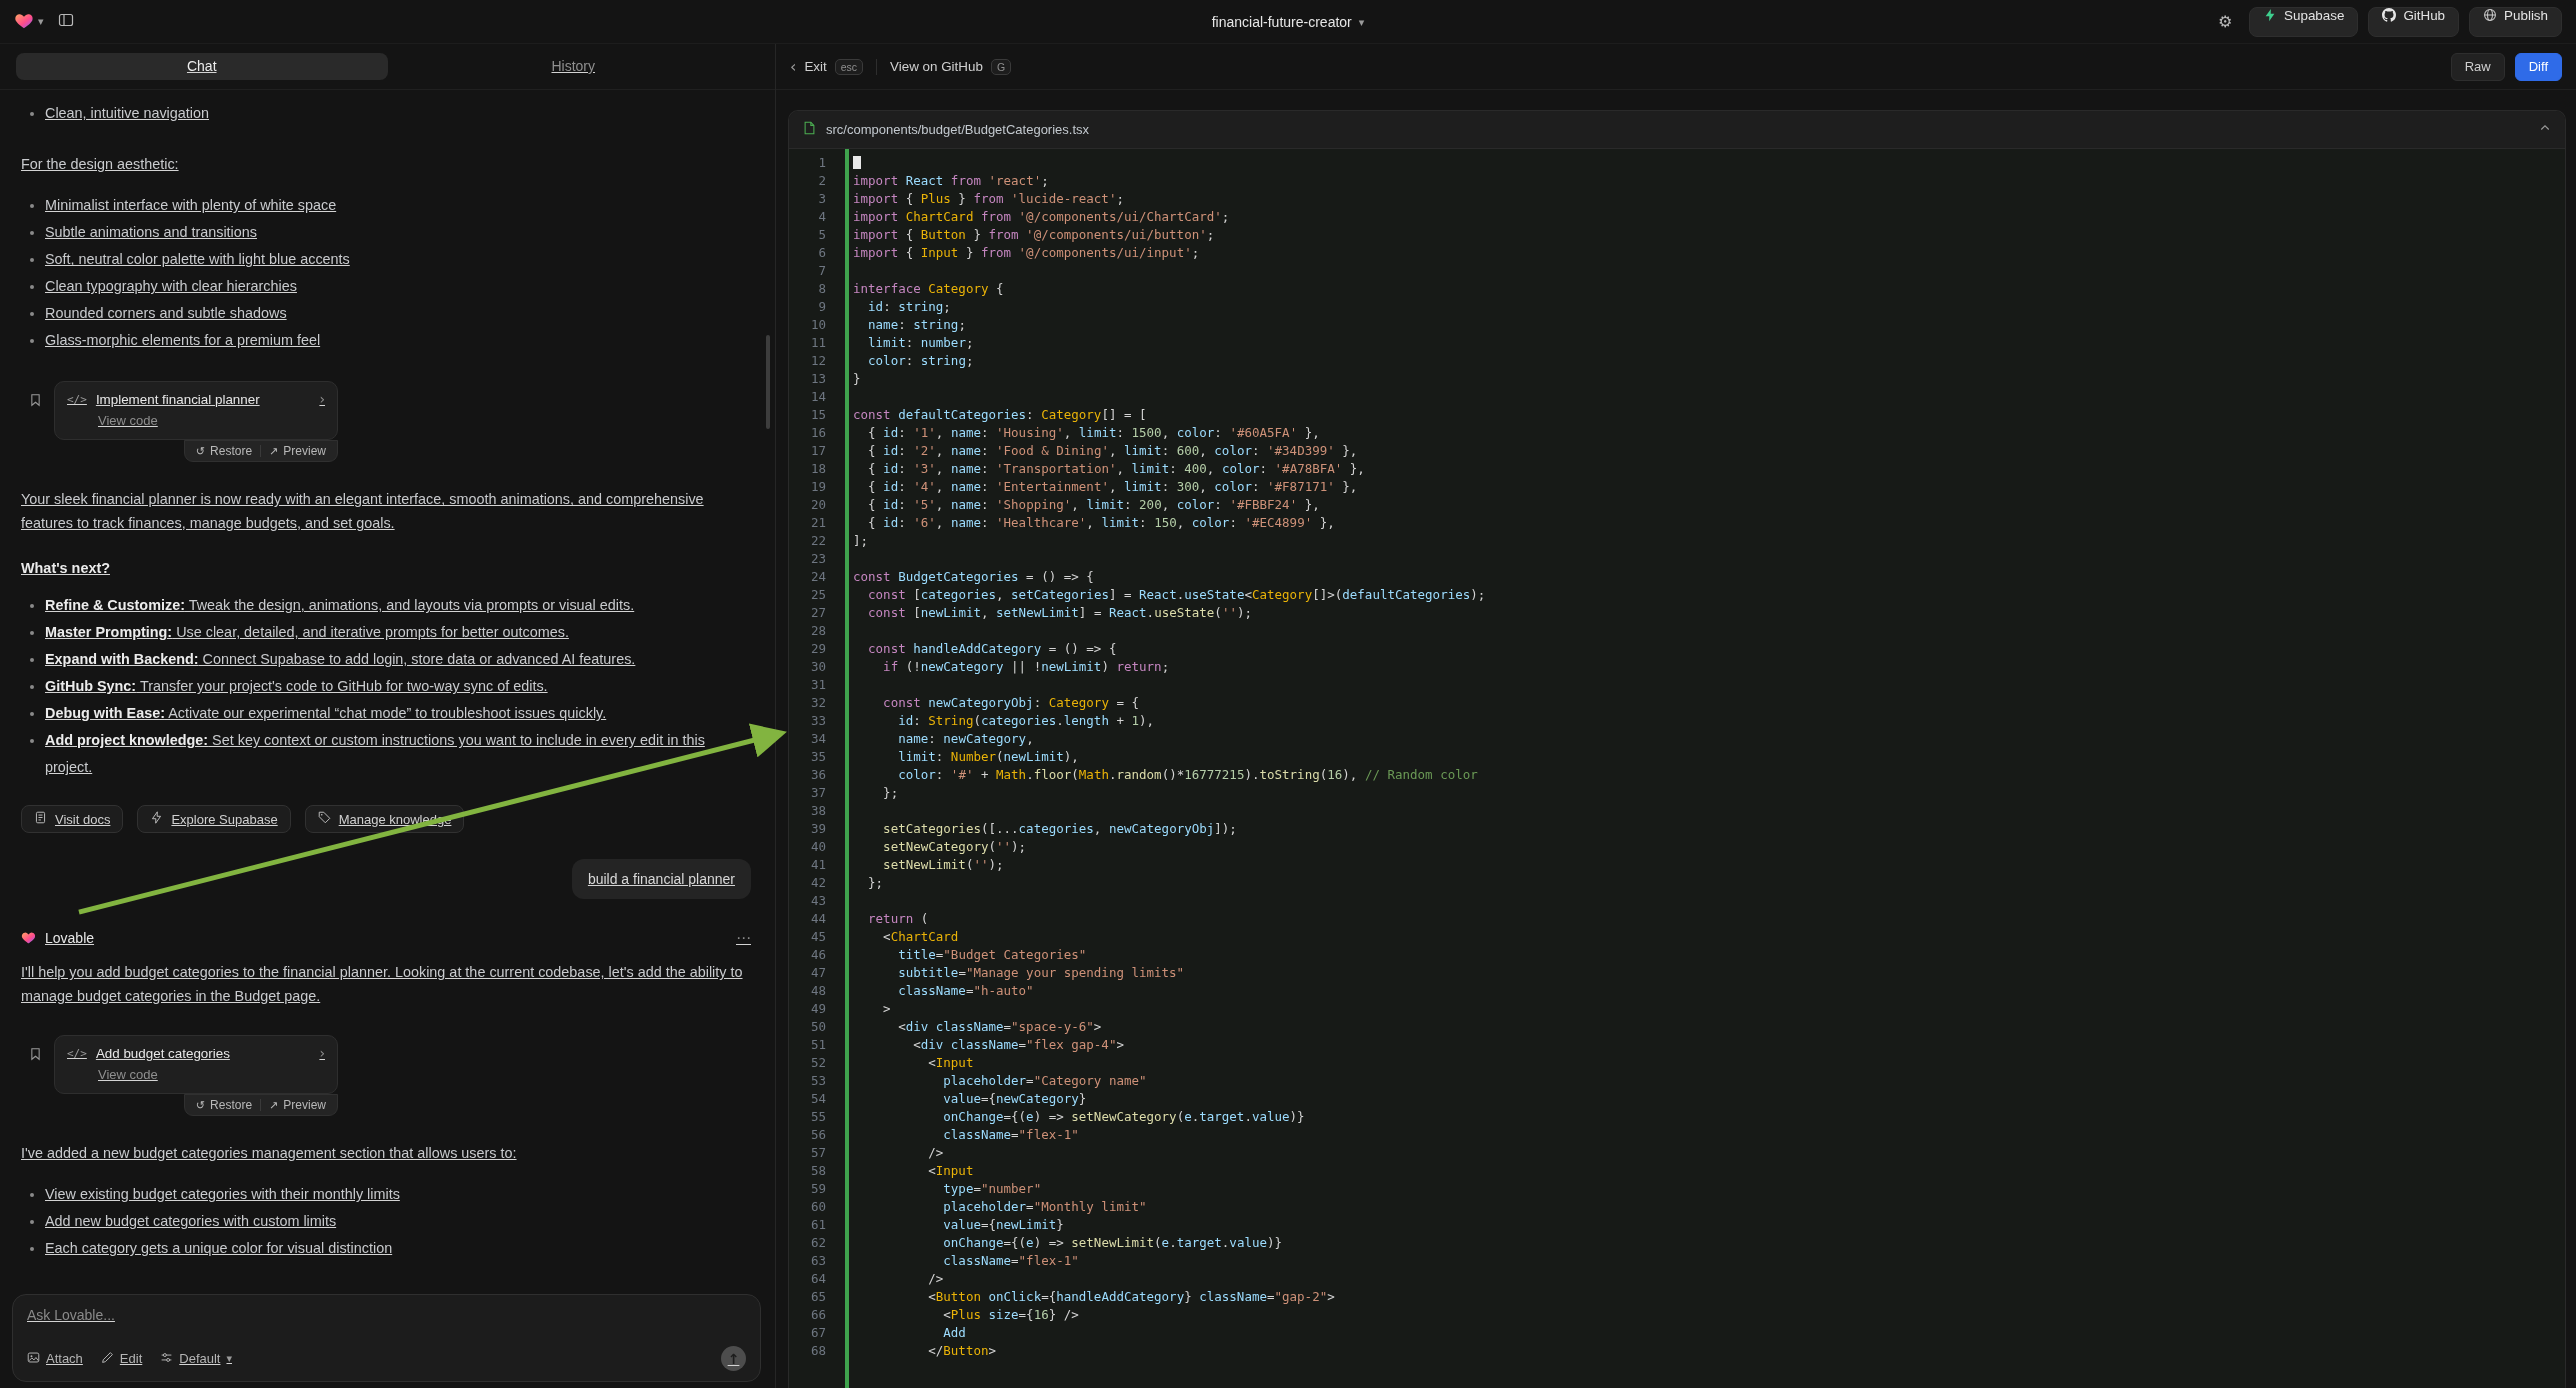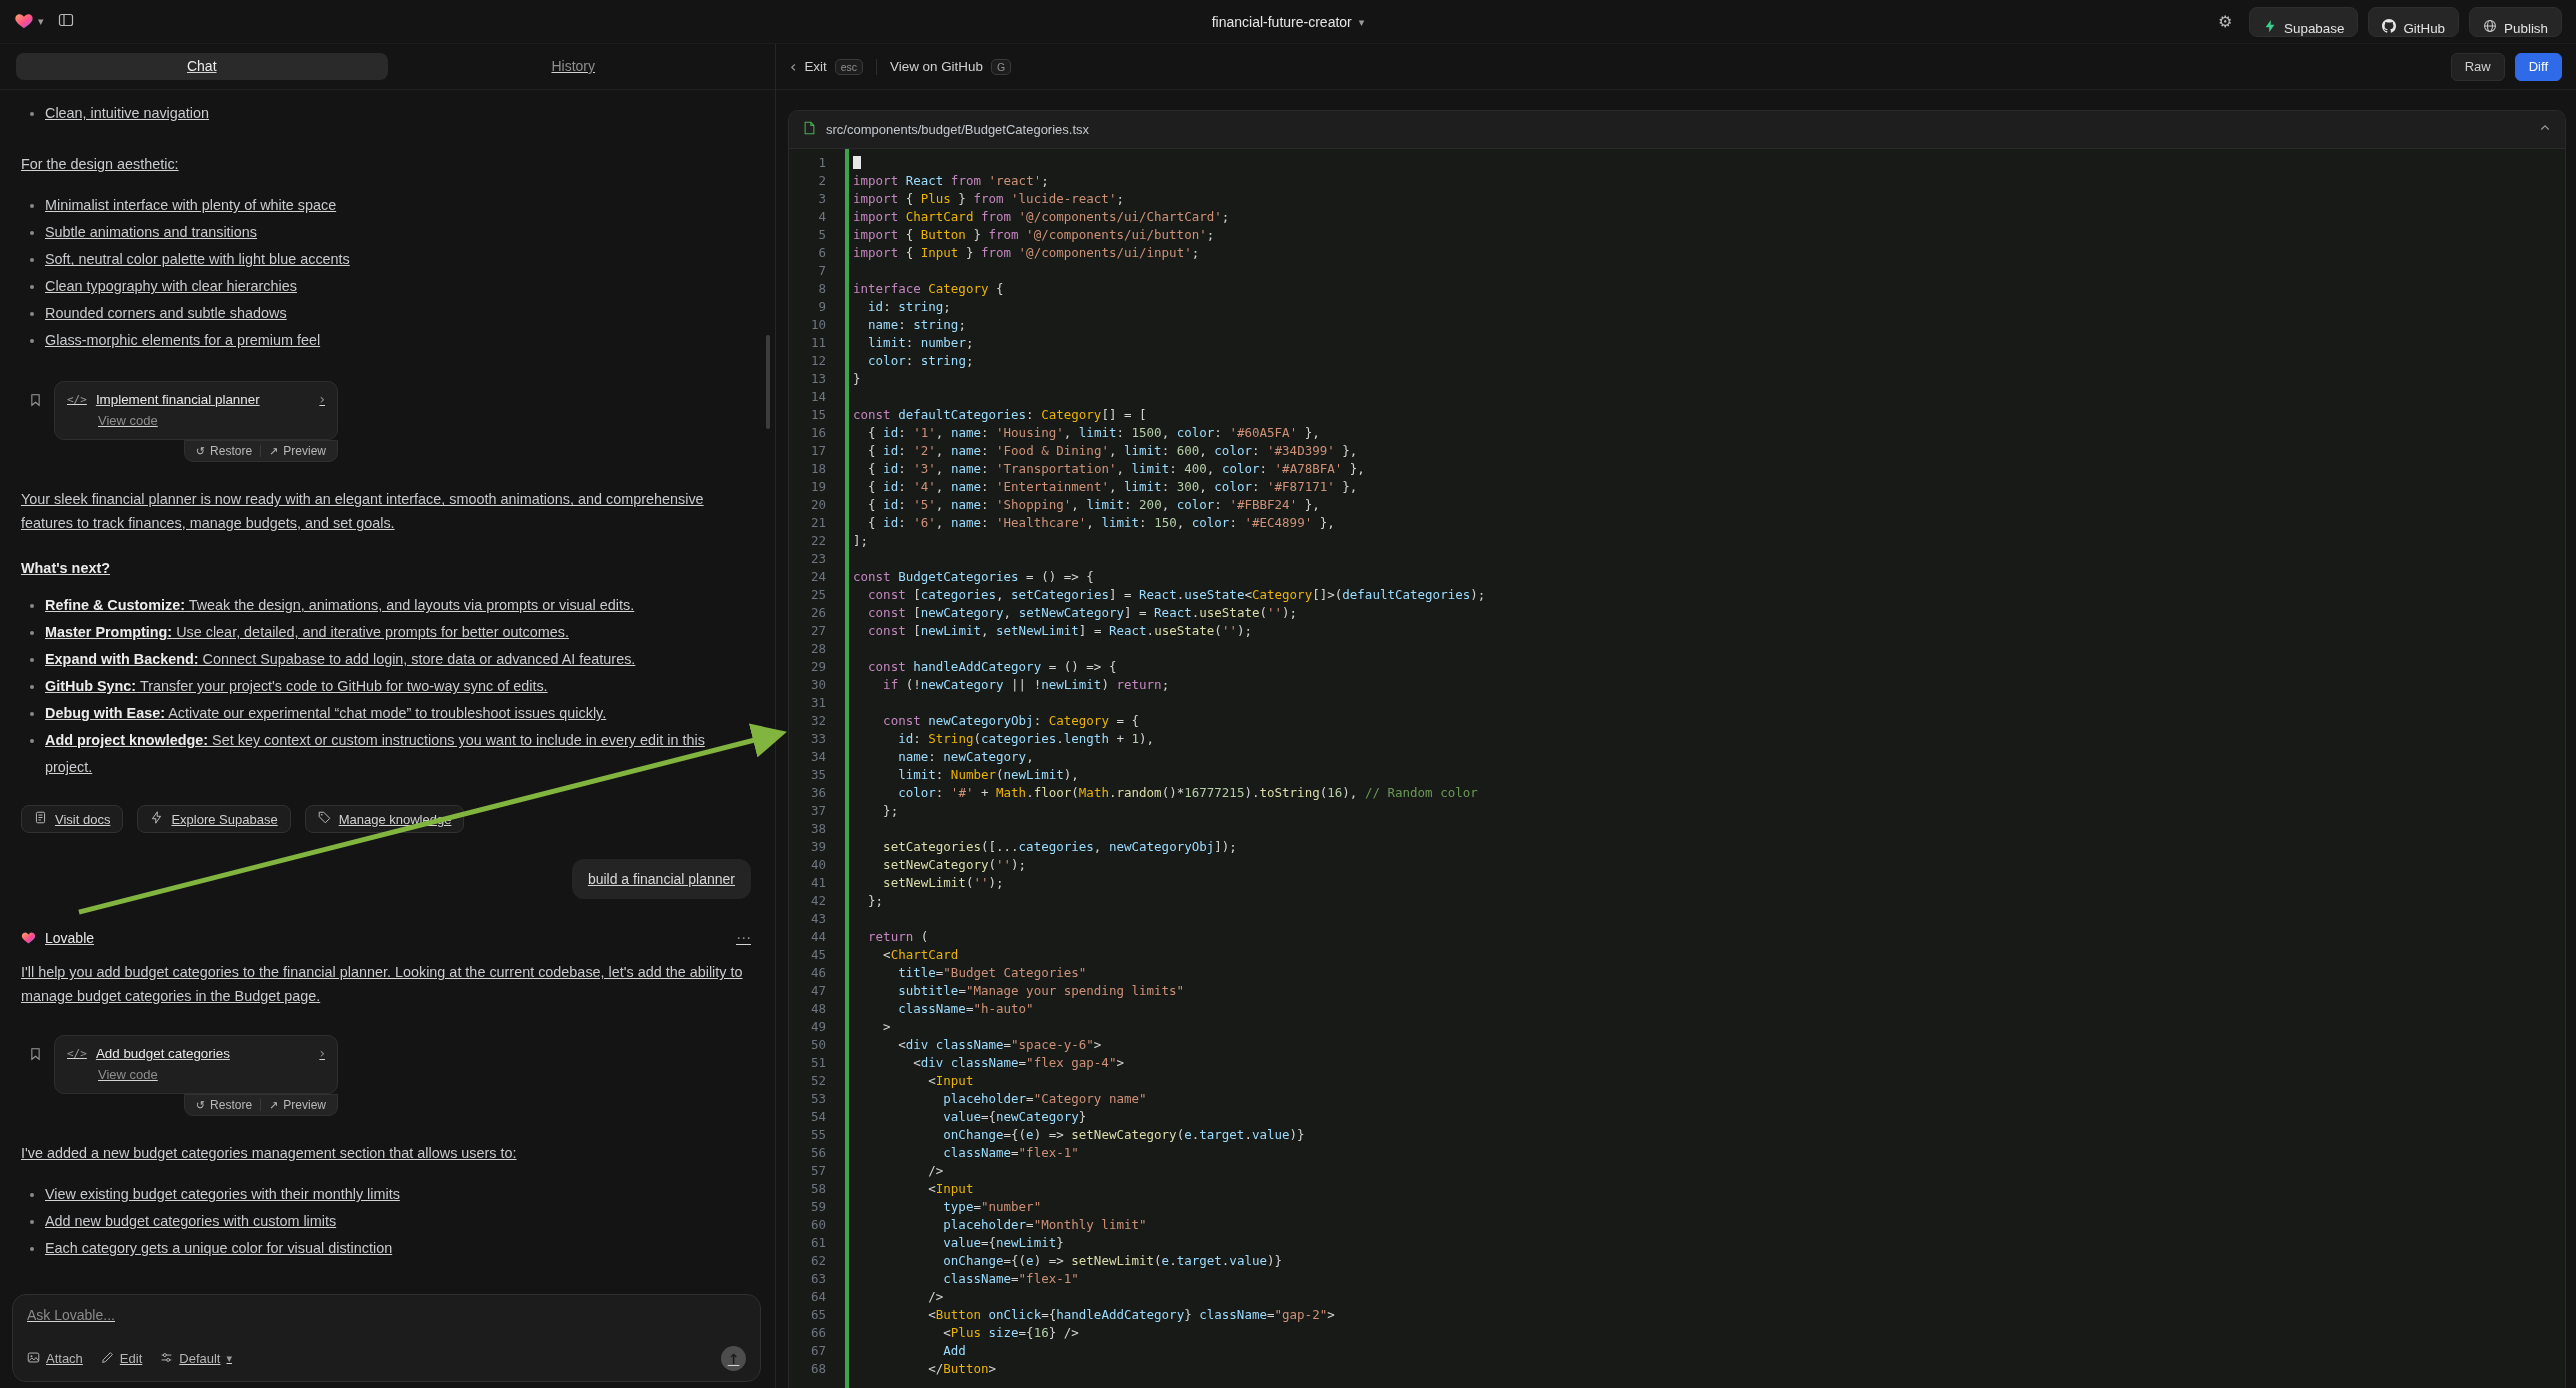"Supabase" .pill-dark { align-items: flex-end -> flex-start }
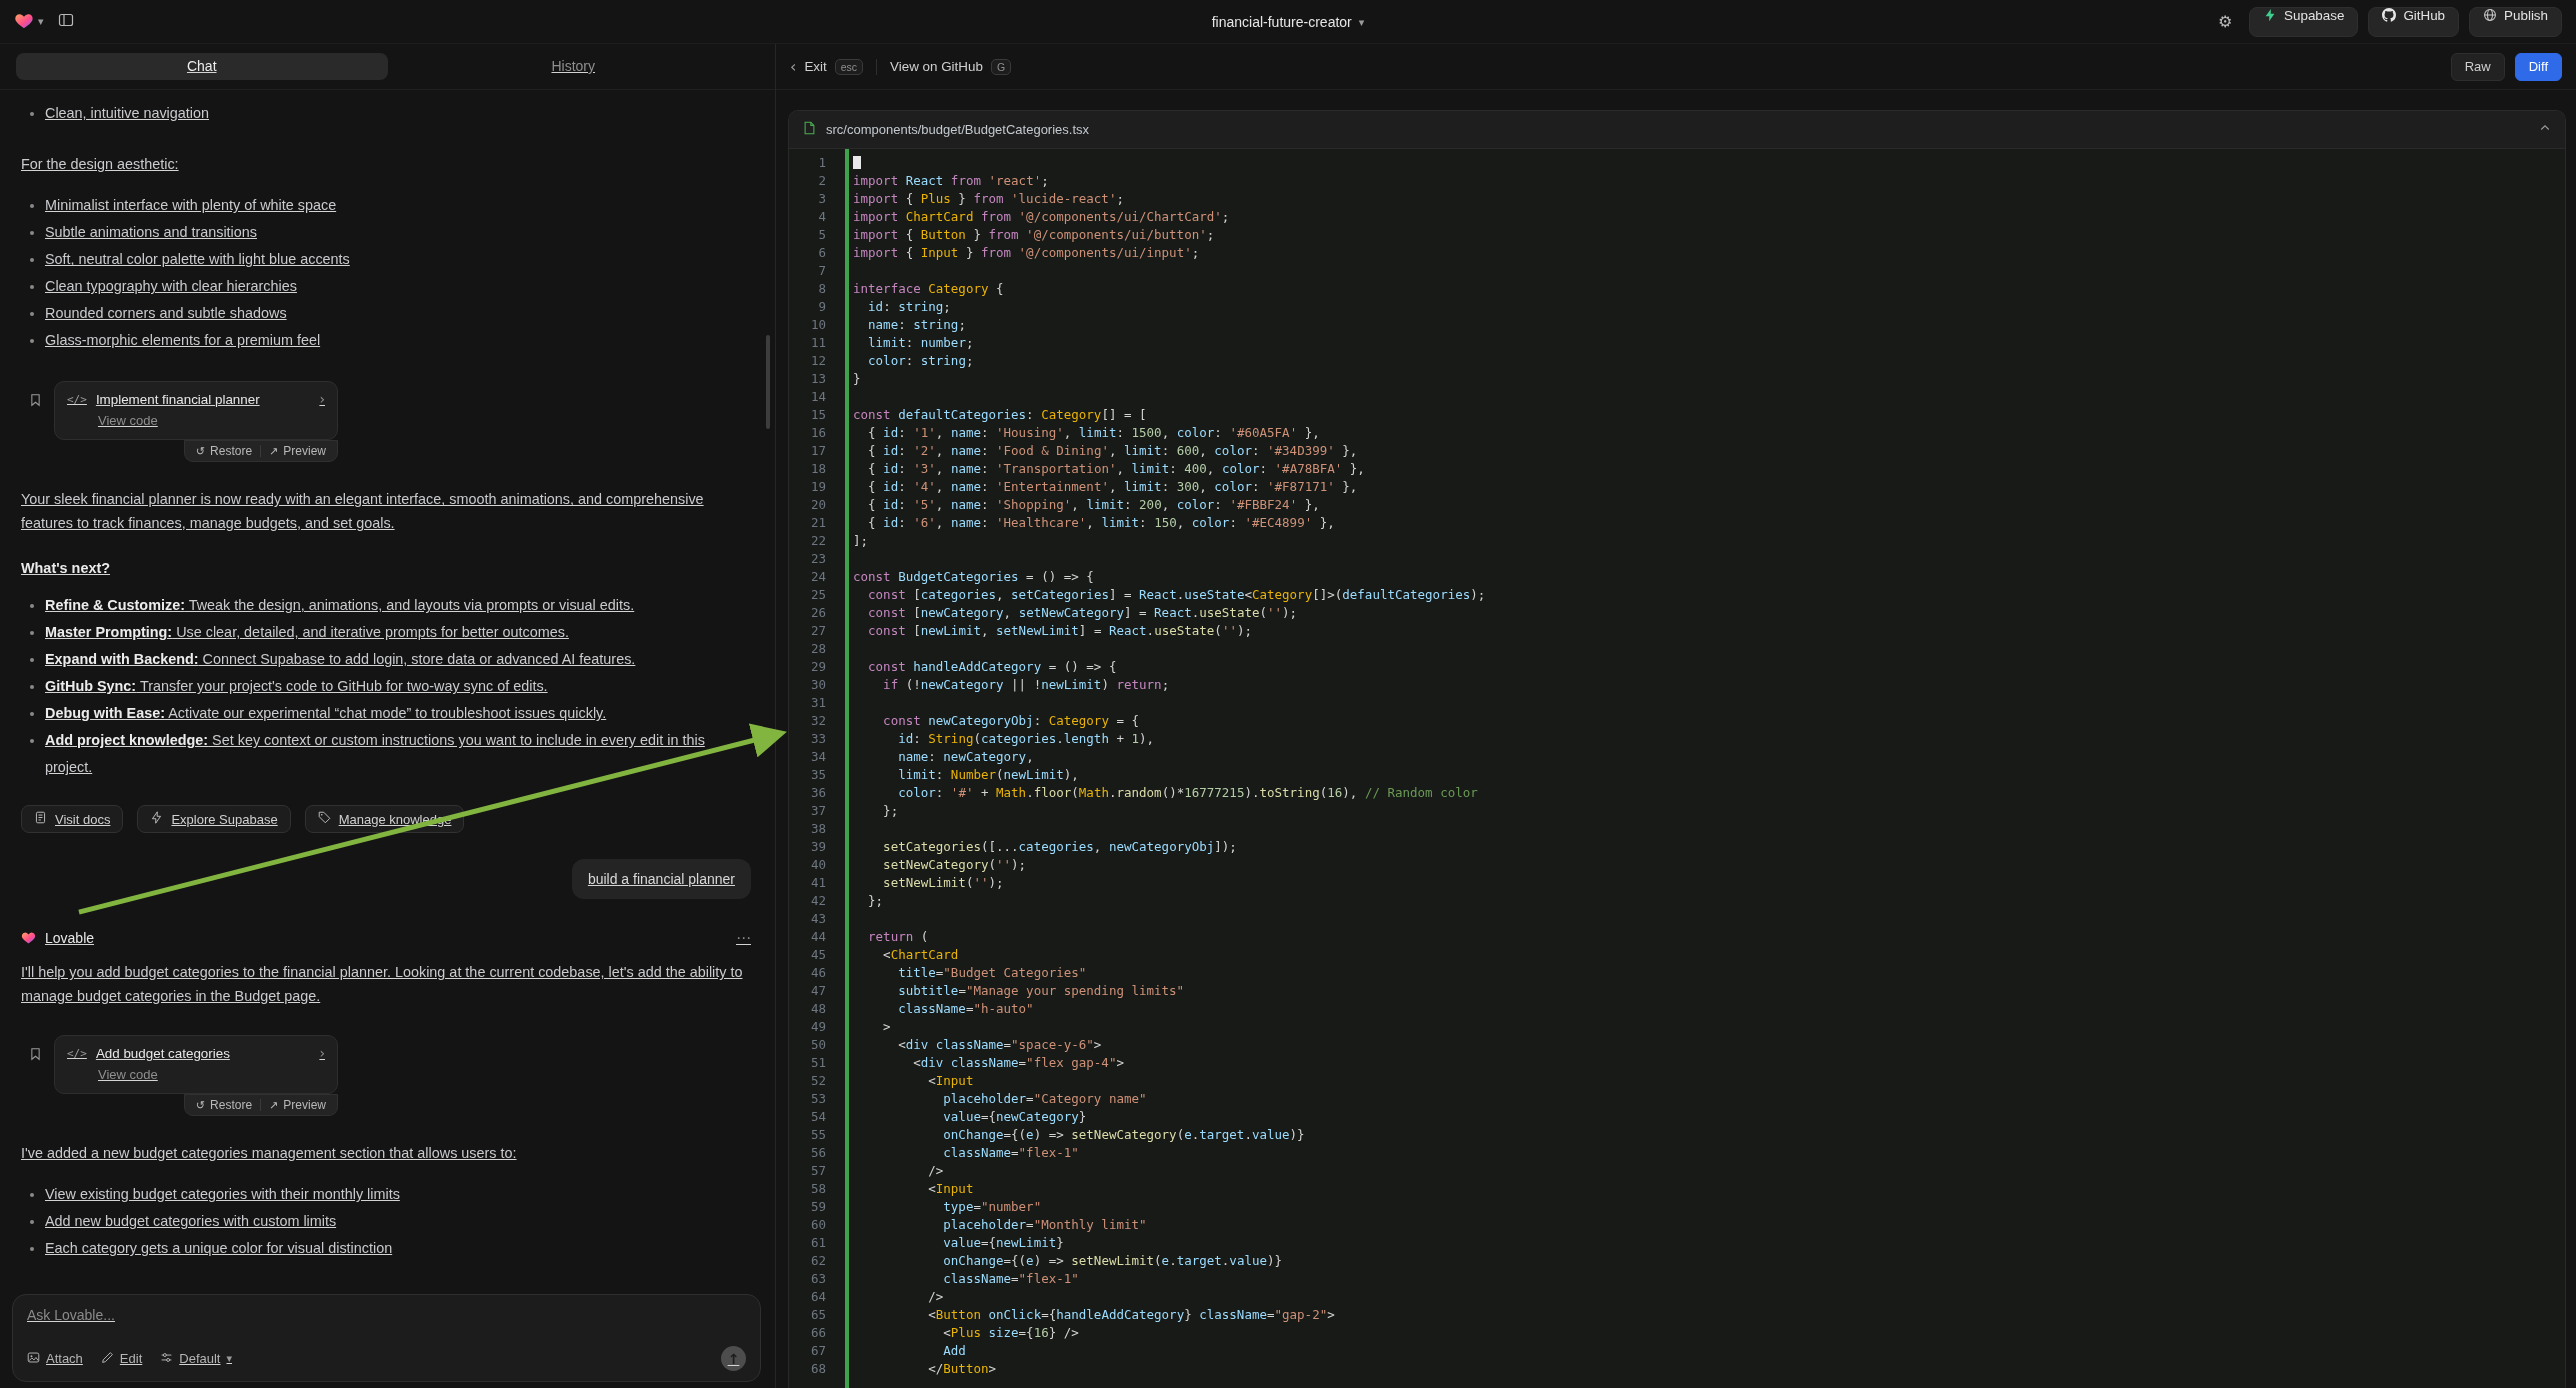"26" div.code-row { html: <div><span>26</span><span> <i>const</i> [<i>newCategory</i>, <i>setNewCategory</i>] = <i>React</i>.<i>useState</i>(<i>''</i>);</span></div> -> none }
